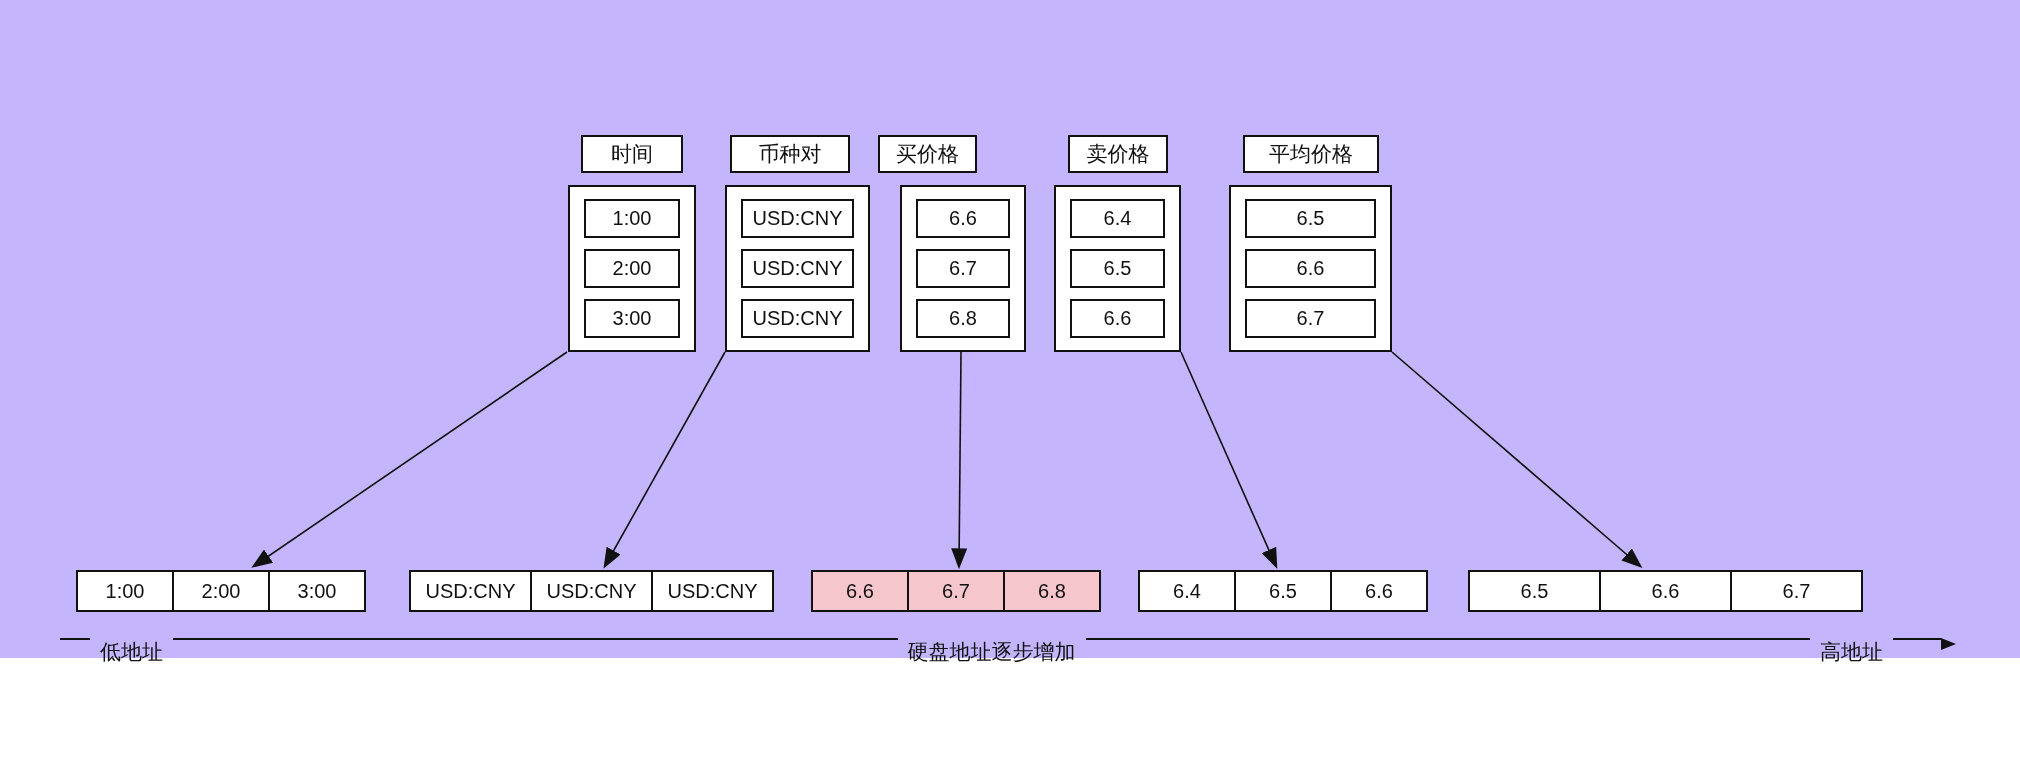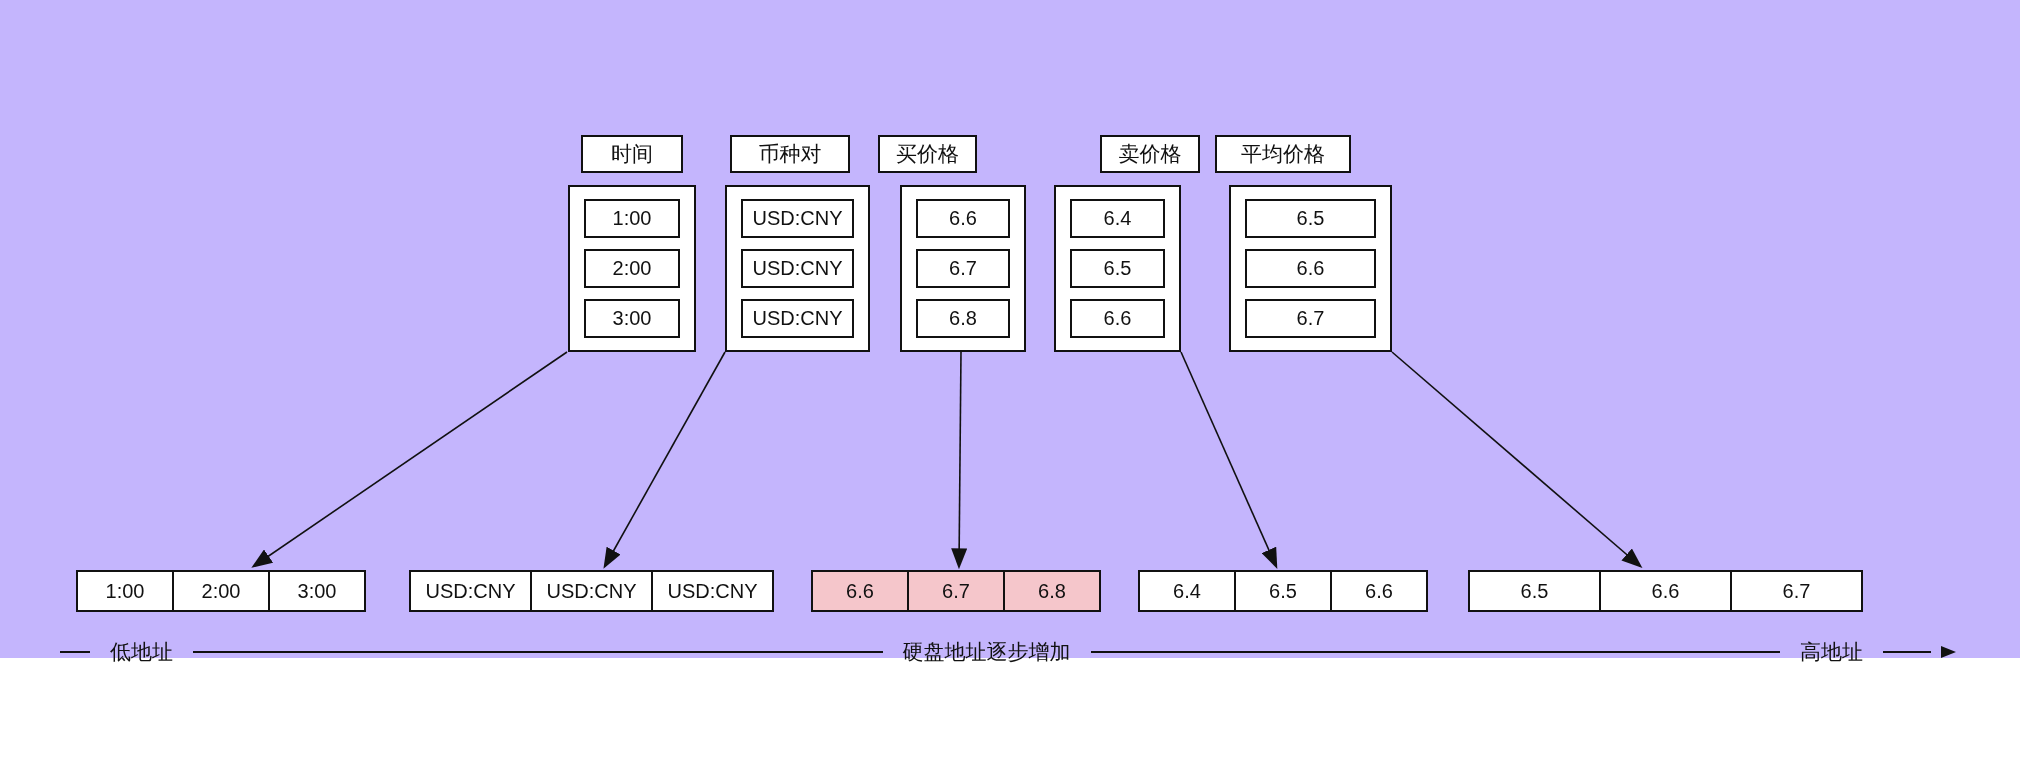"卖价格" div.hdr-box { left: 1100px -> 1068px }
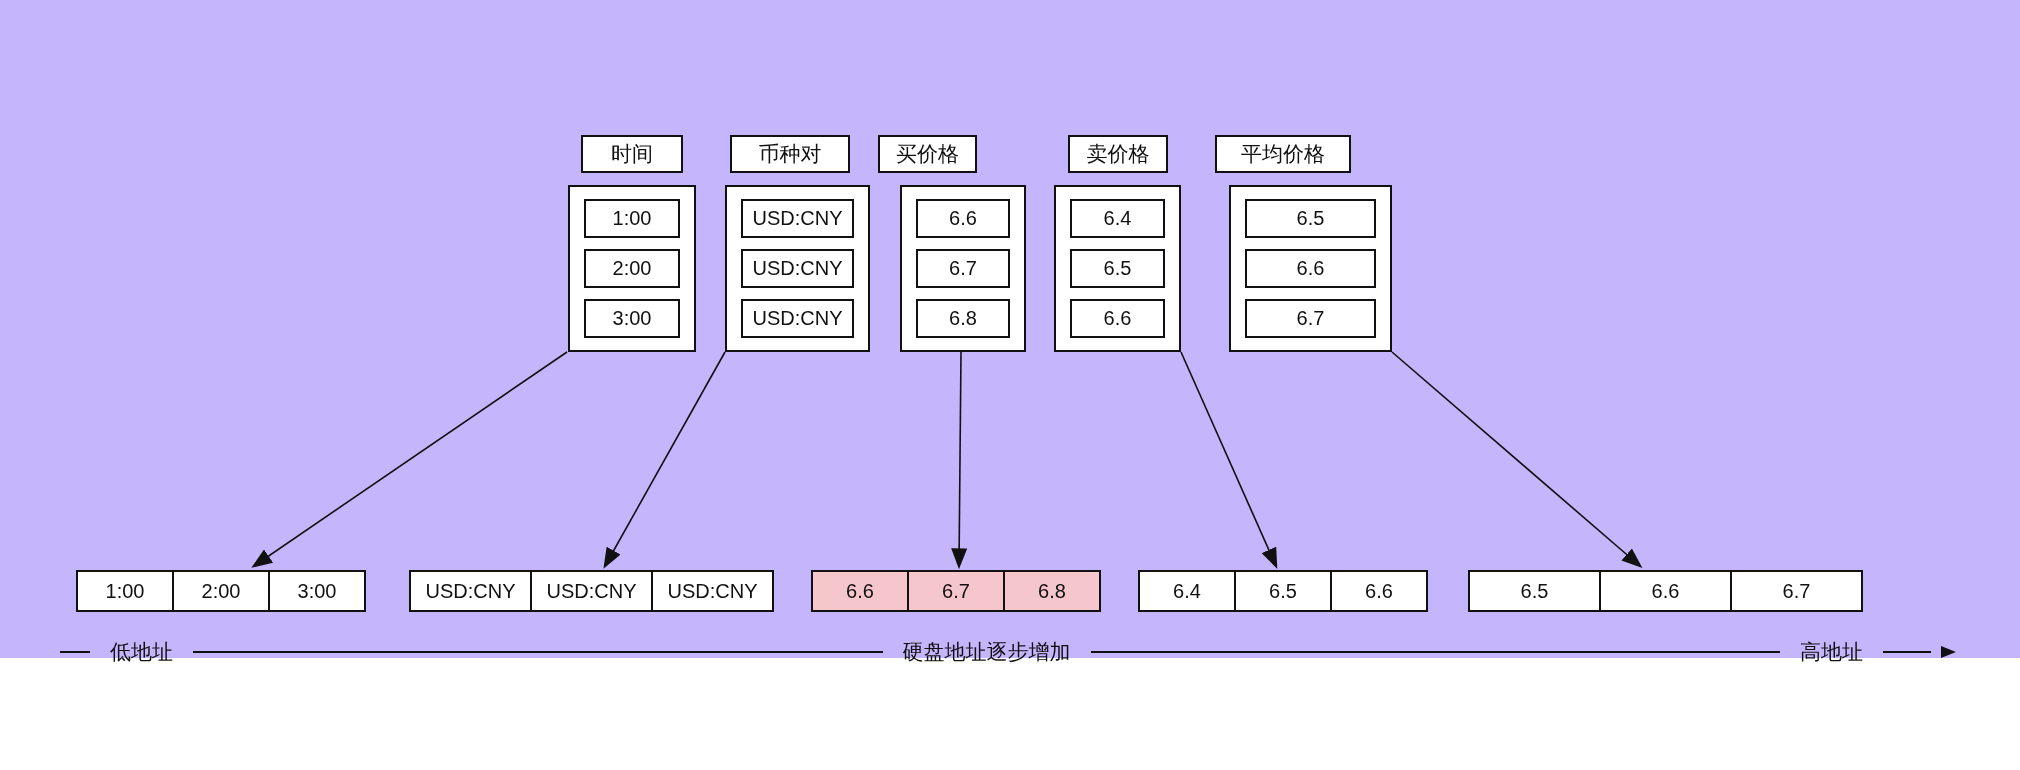"平均价格" div.hdr-box { left: 1215px -> 1243px }
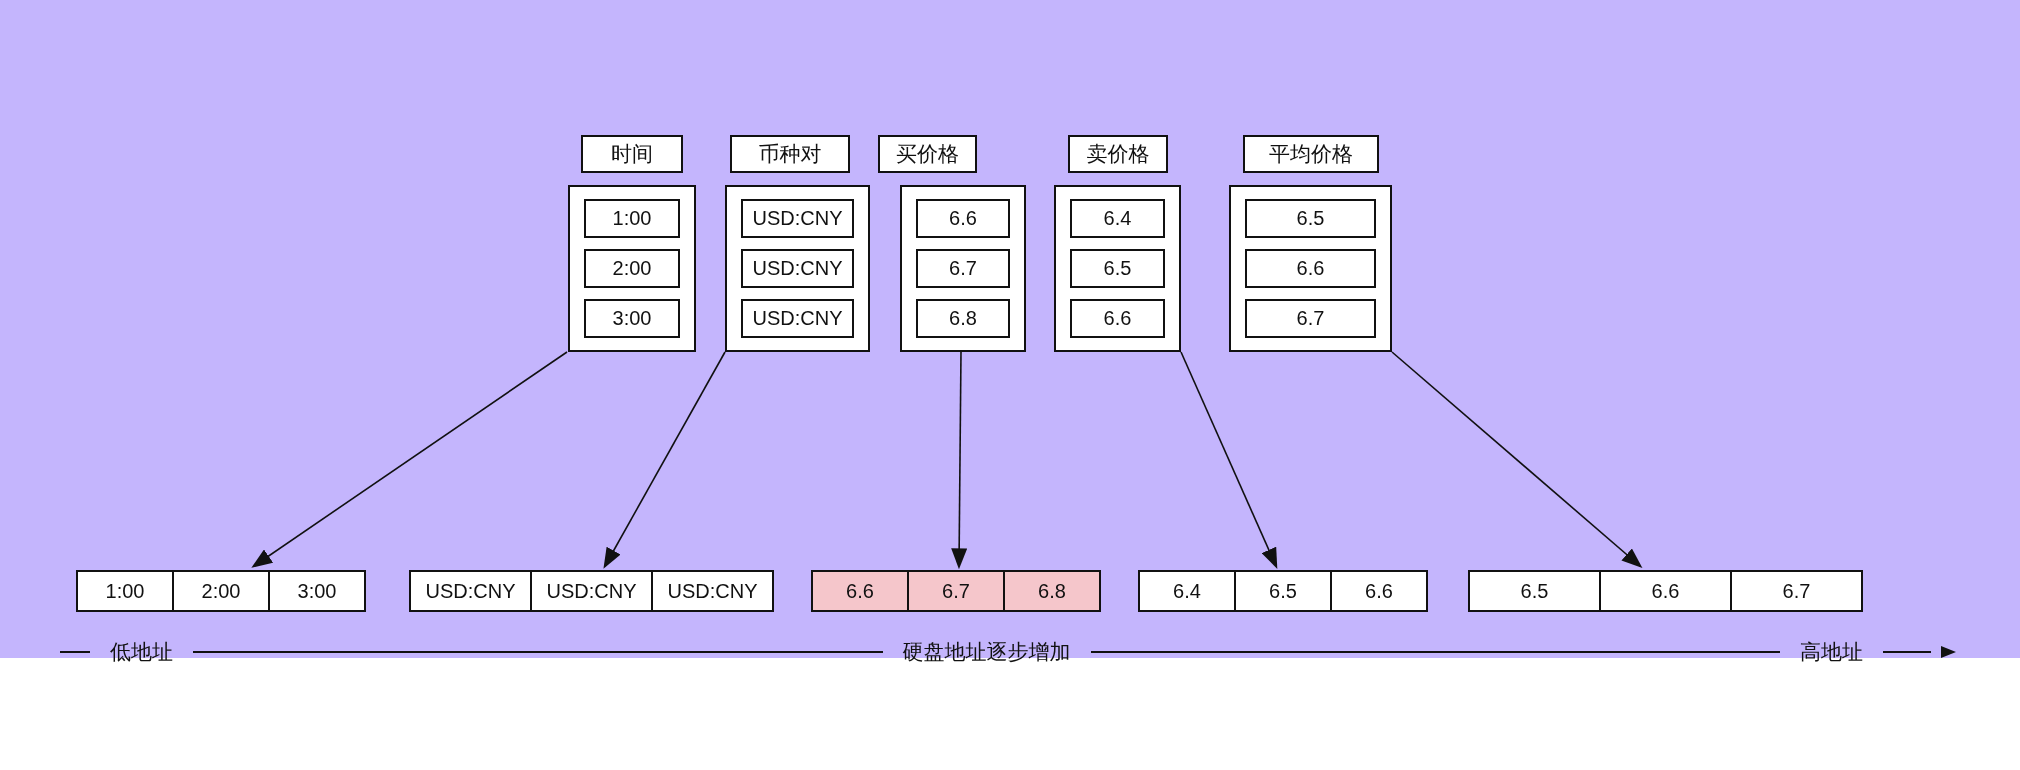"低地址" .axis { align-items: center -> none; gap: 20px -> 10px }
